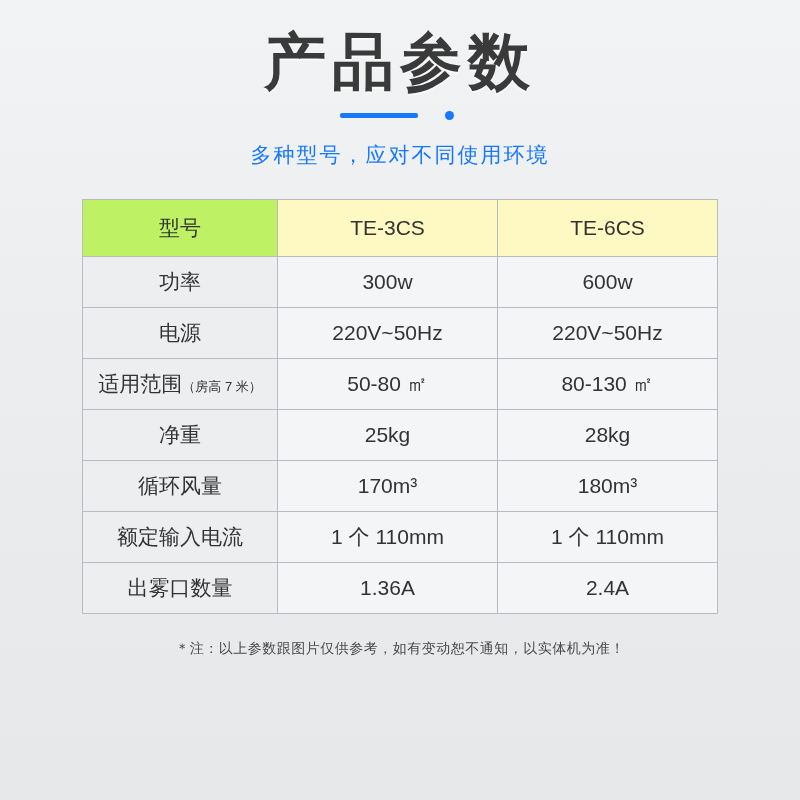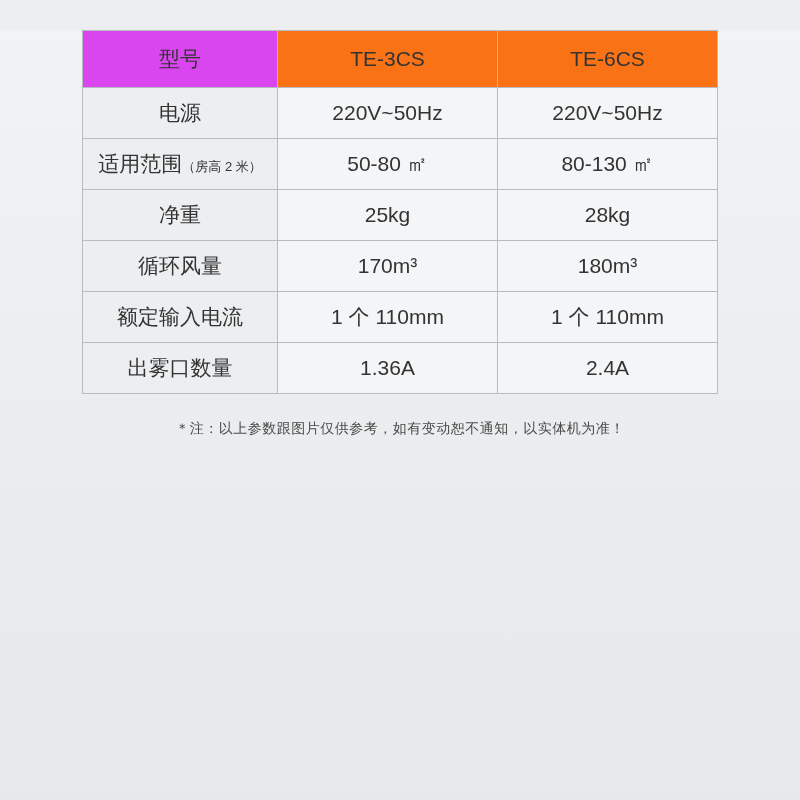"产品参数" div.header { html: none -> <div> <h1>产品参数</h1> <div> <span></span> <span></span> </div> <p>多种型号，应对不同使用环境</p> </div> }
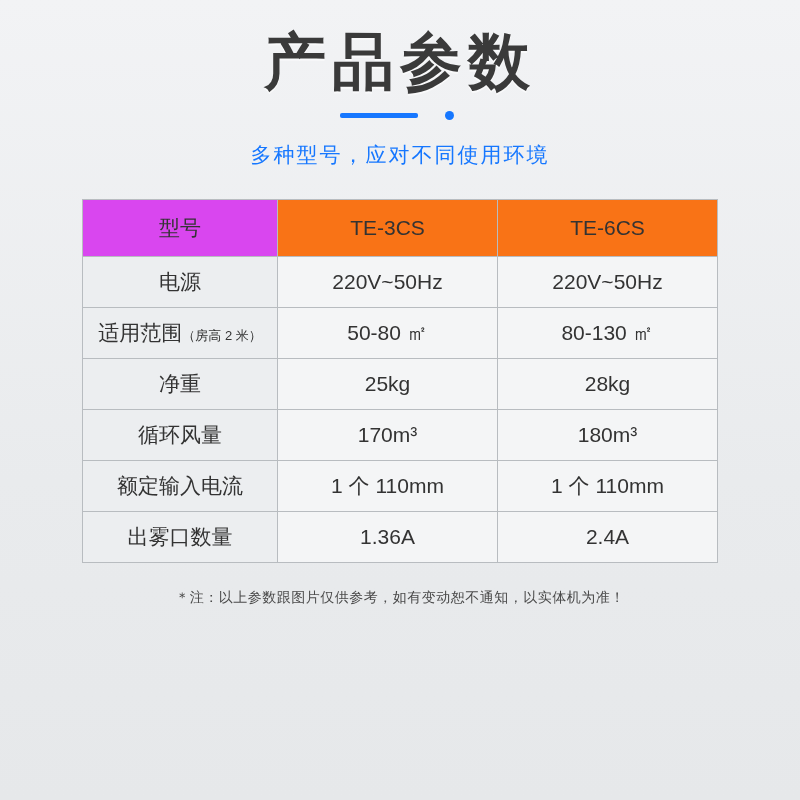"型号" table.spec tr.header-row td:first-child { background: #d946ef -> #bef264 }
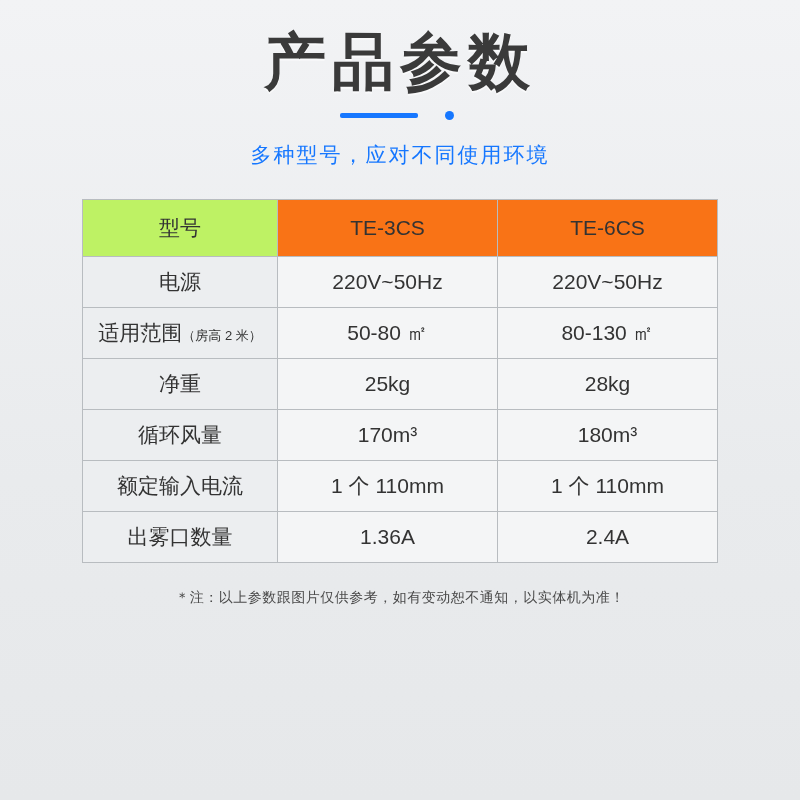"TE-3CS" table.spec tr.header-row td { background: #f97316 -> #fef9c3 }
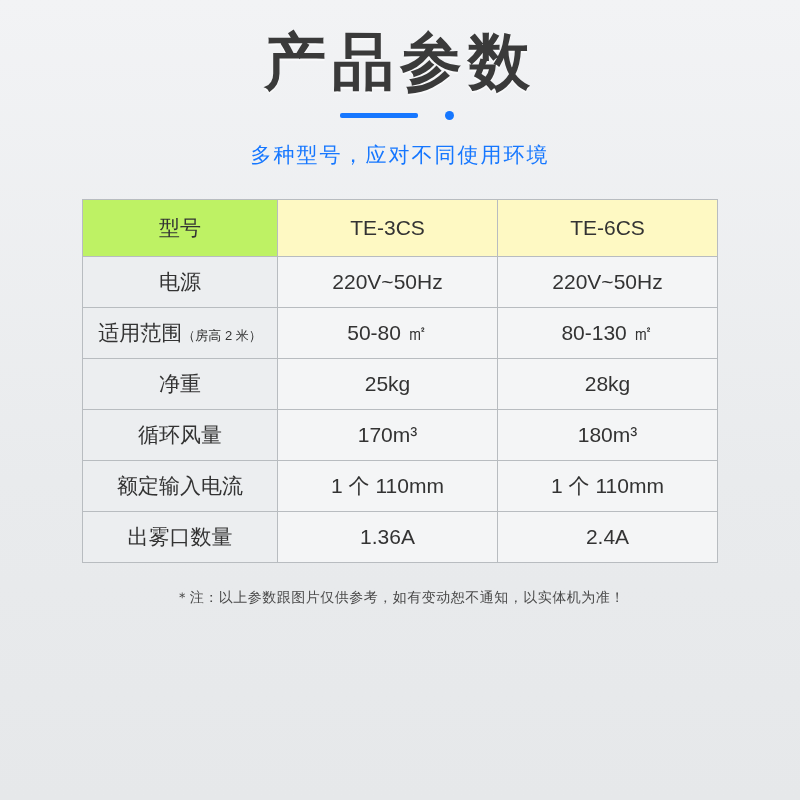"功率" tr { html: none -> <tr> <td>功率</td> <td>300w</td> <td>600w</td> </tr> }
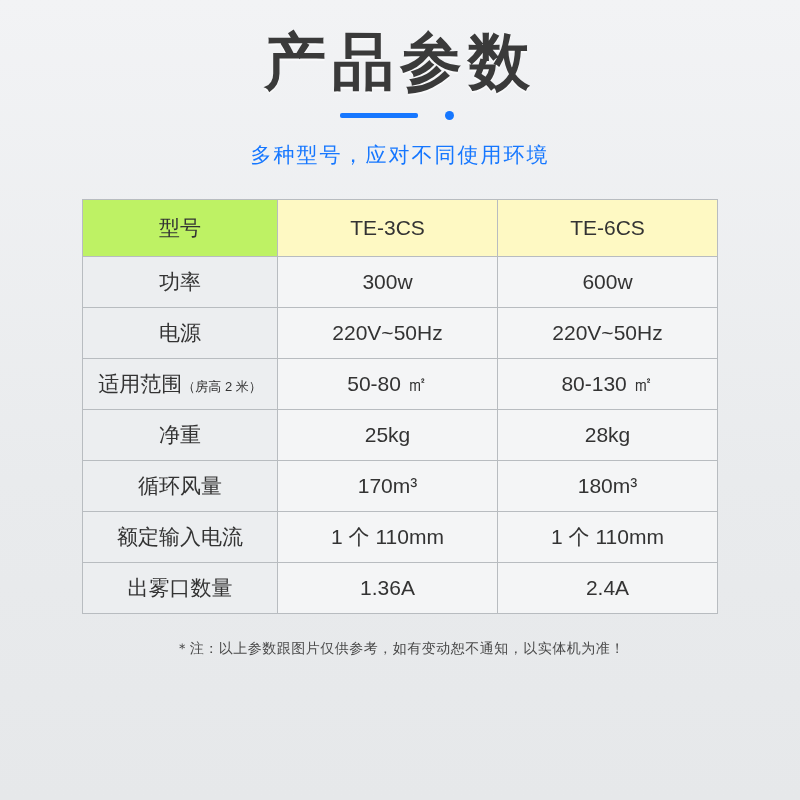"（房高 2 米）" span.sub-note { text: 2 -> 7 }
